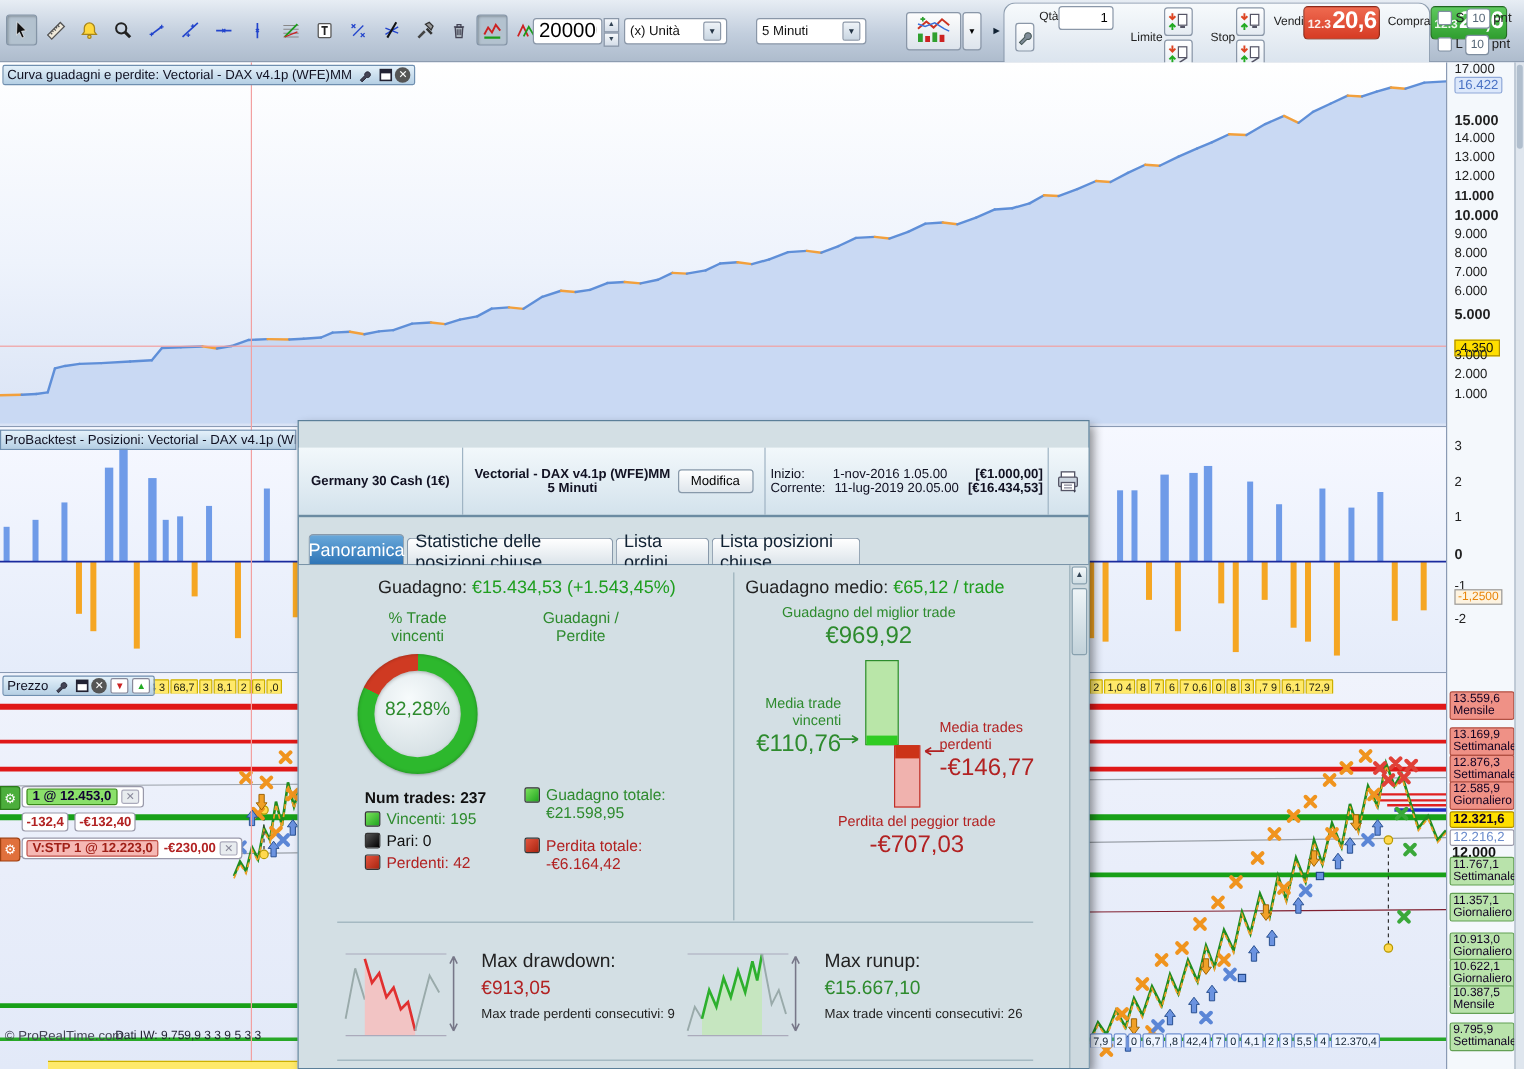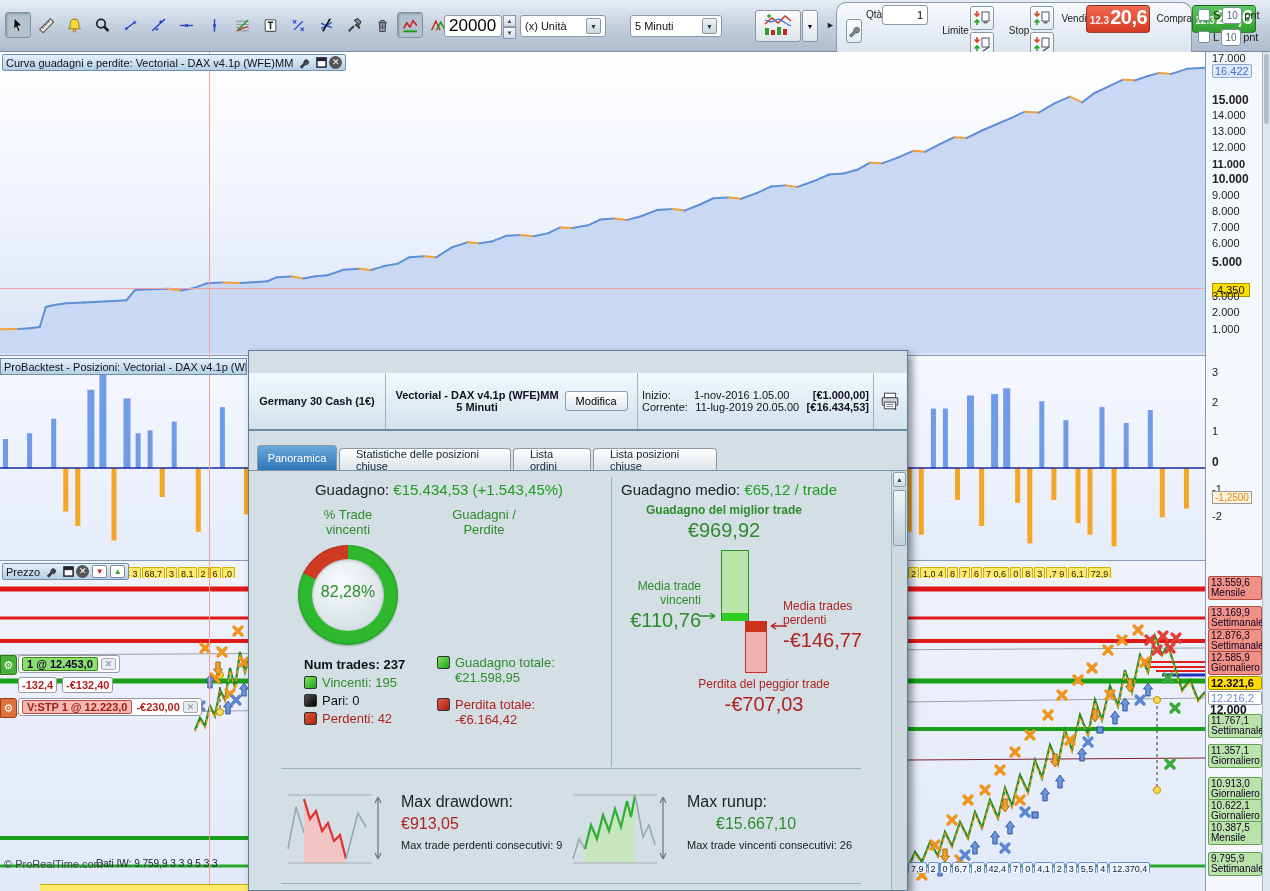"Panoramica" .tab { font-size: 11px -> 15px; padding: 0 16px -> 0 6px }
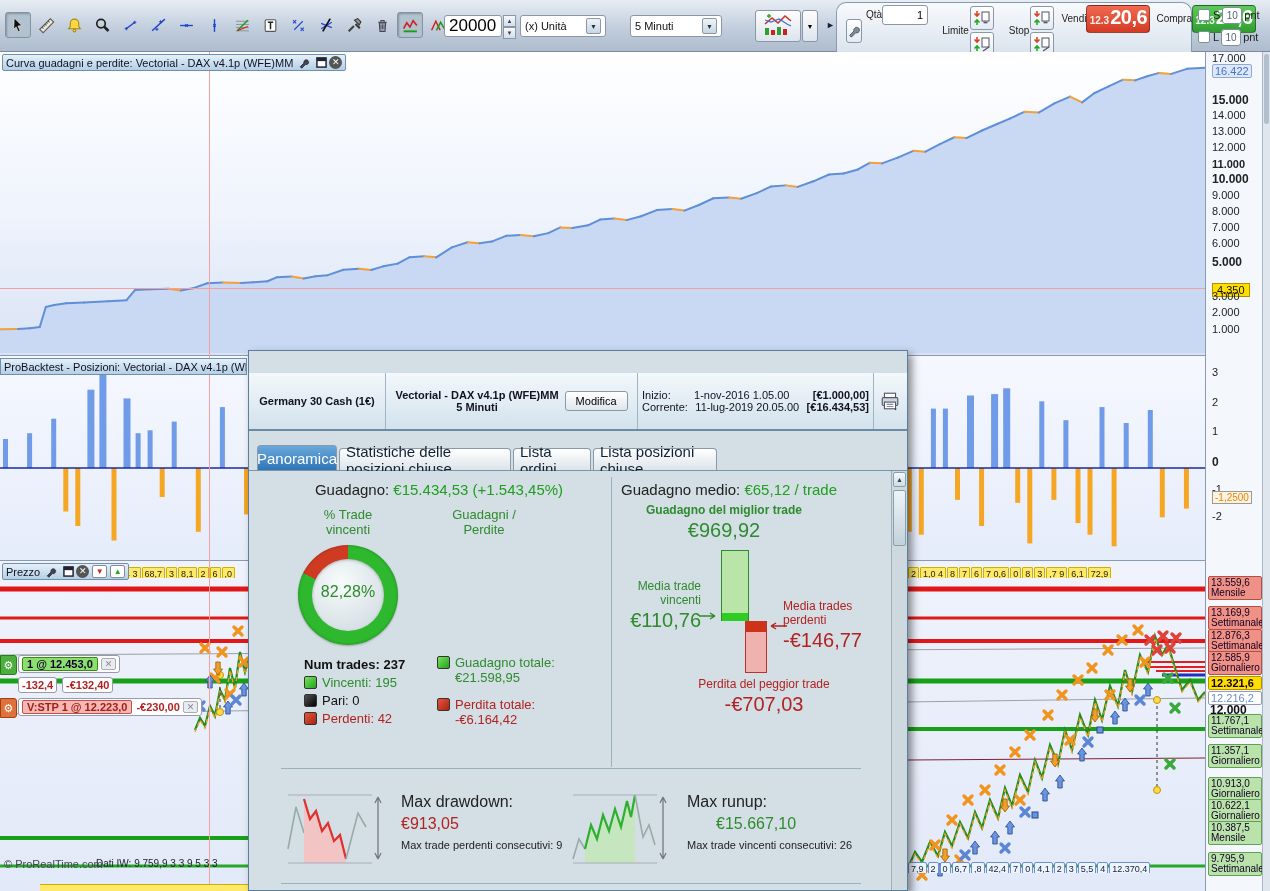"Guadagno del miglior trade" div.abs { font-weight: bold -> none }
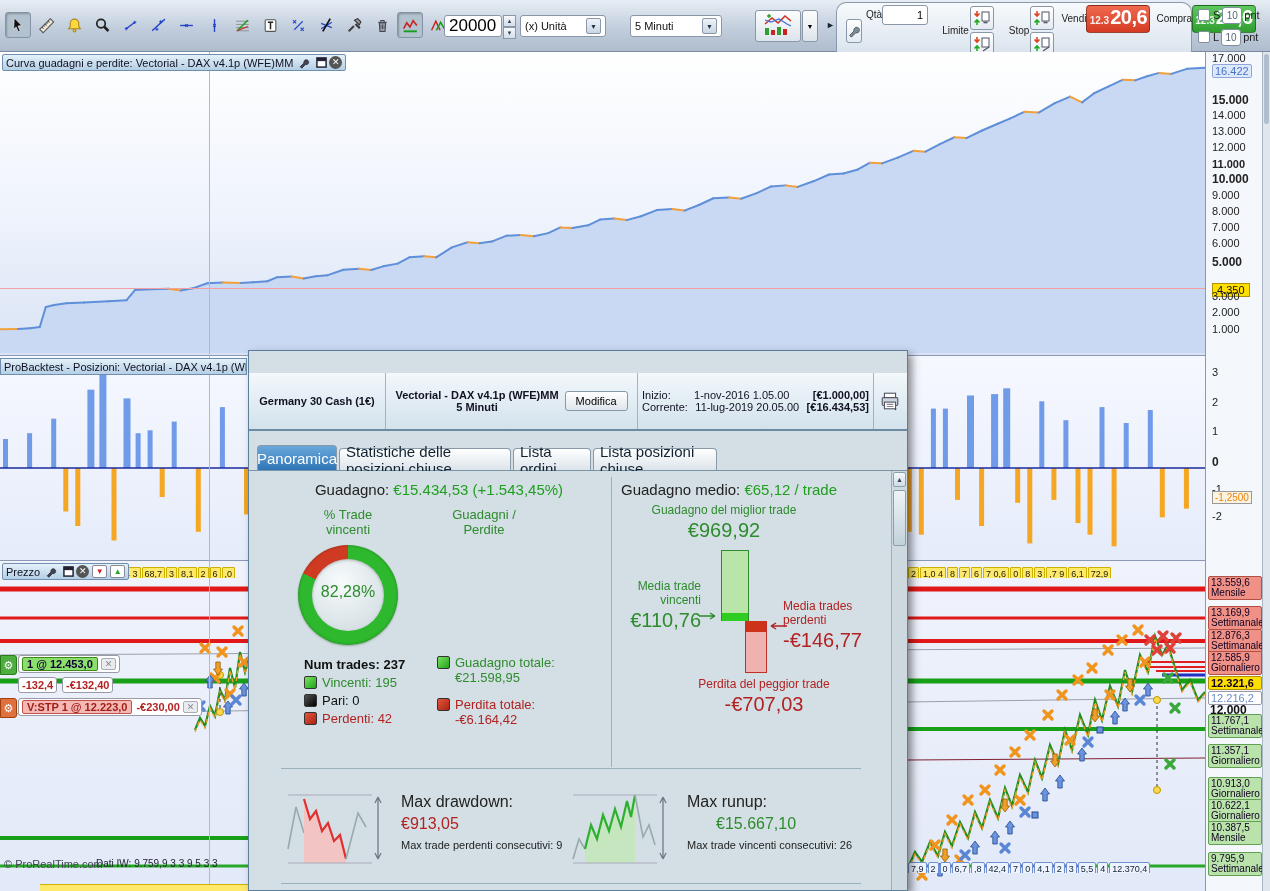"€15.667,10" div.abs { margin-left: 29px -> none }
